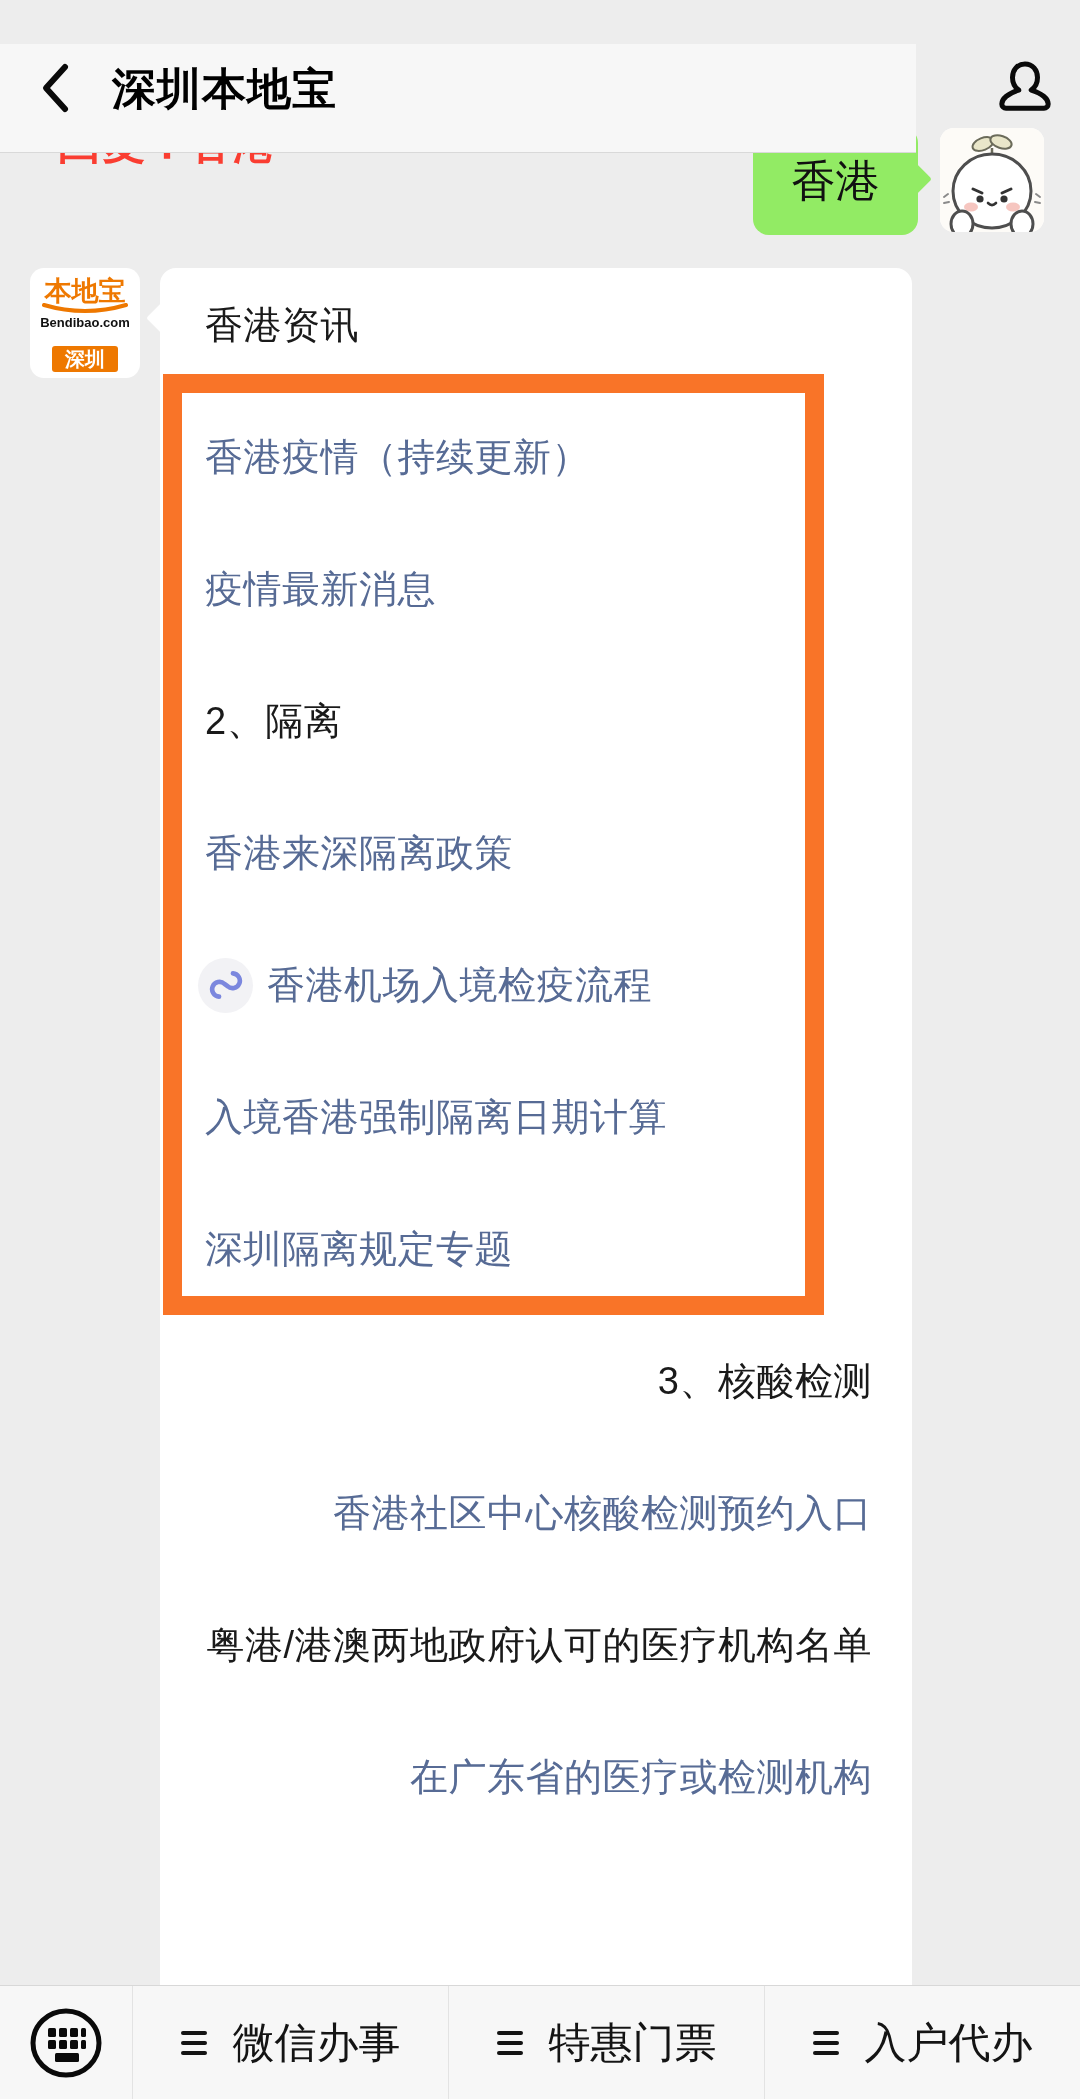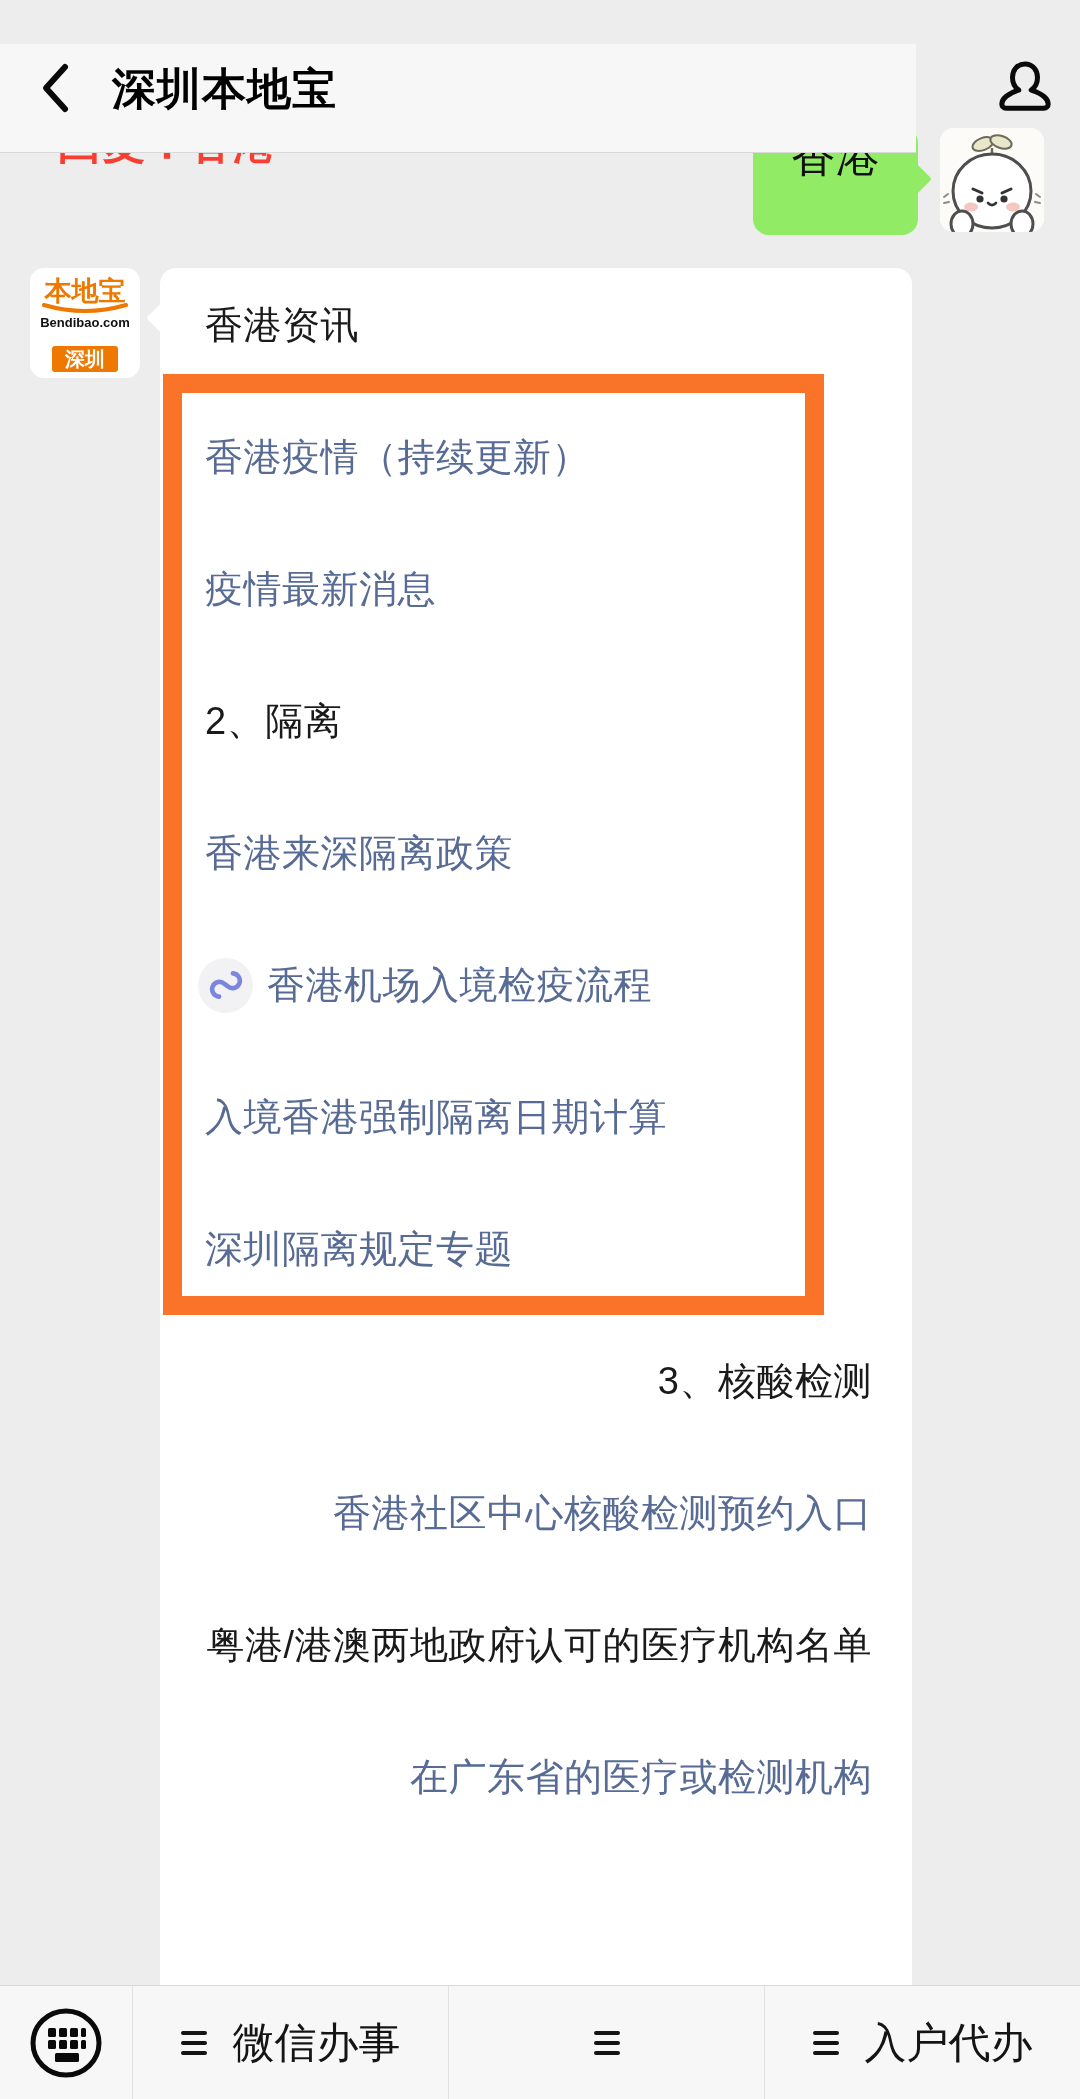"香港" .user-bubble { align-items: none -> center }
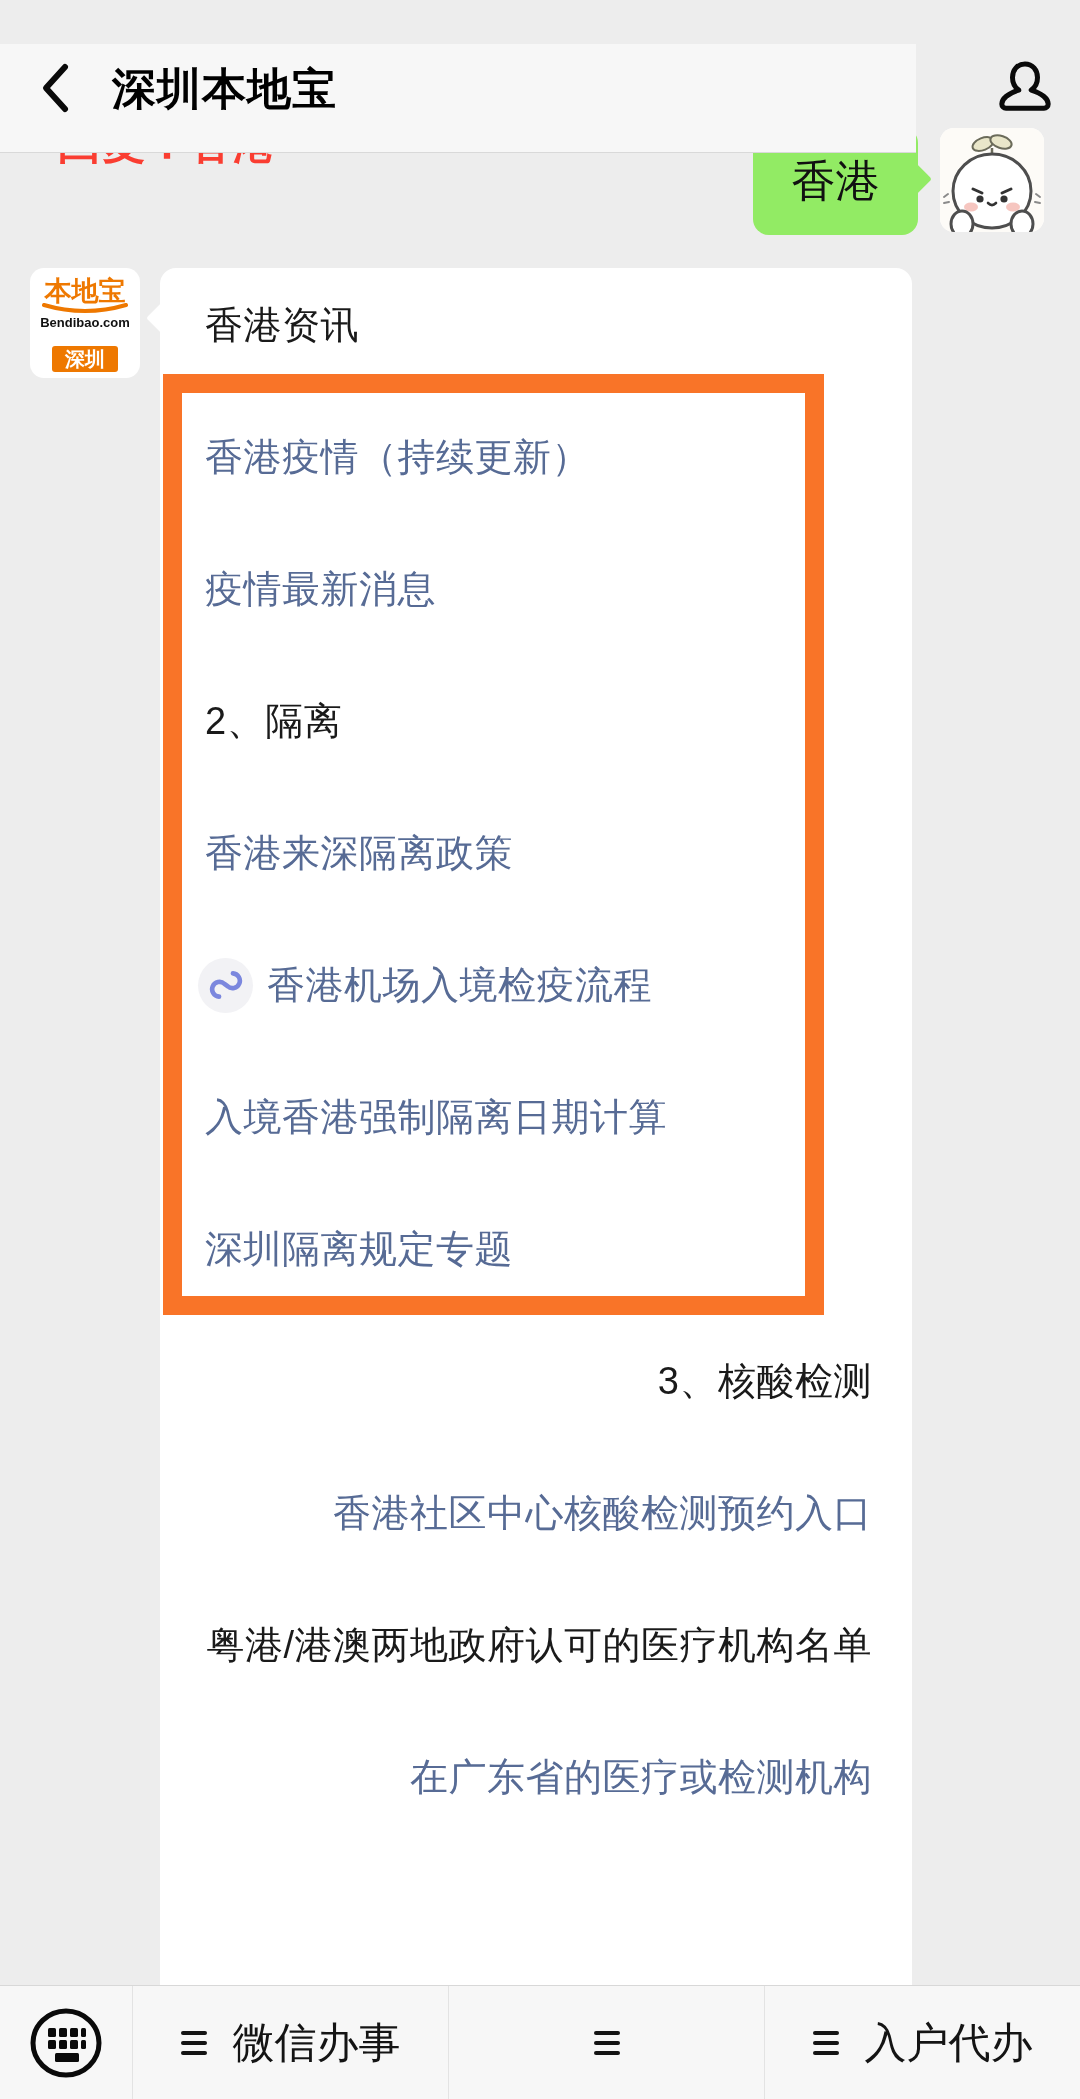"特惠门票" span { html: none -> <span>特惠门票</span> }
